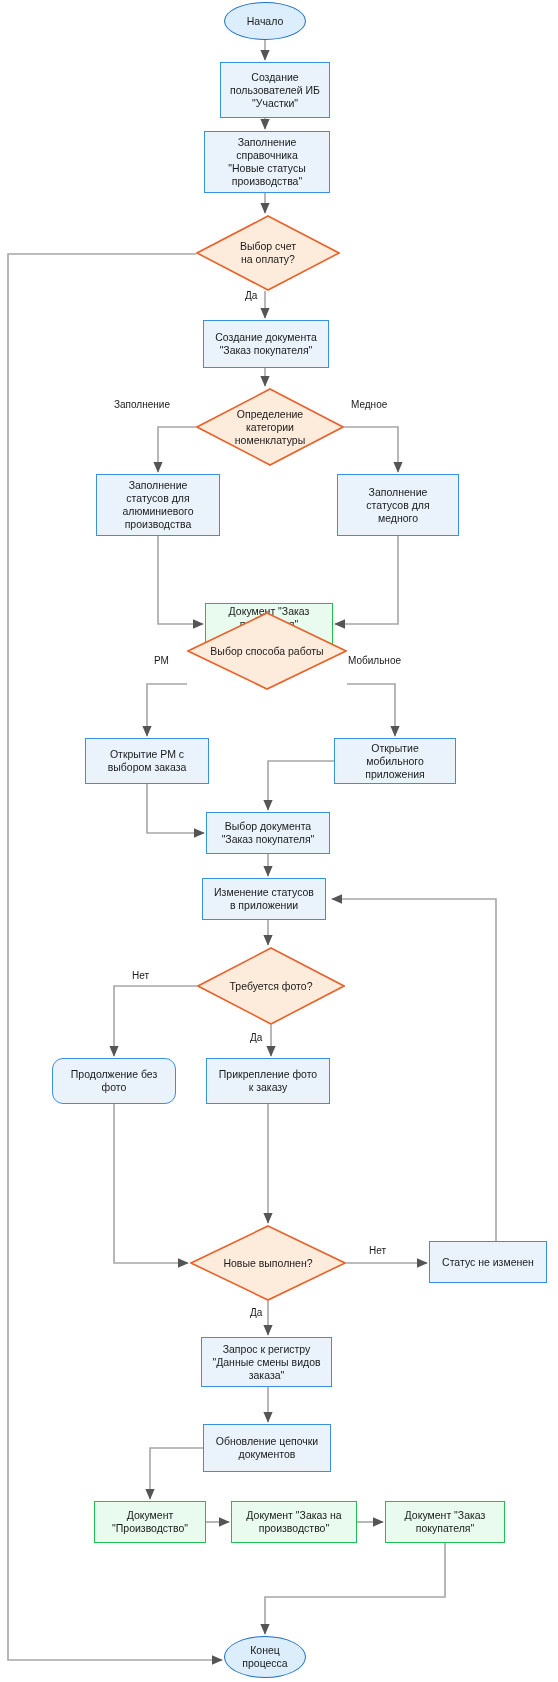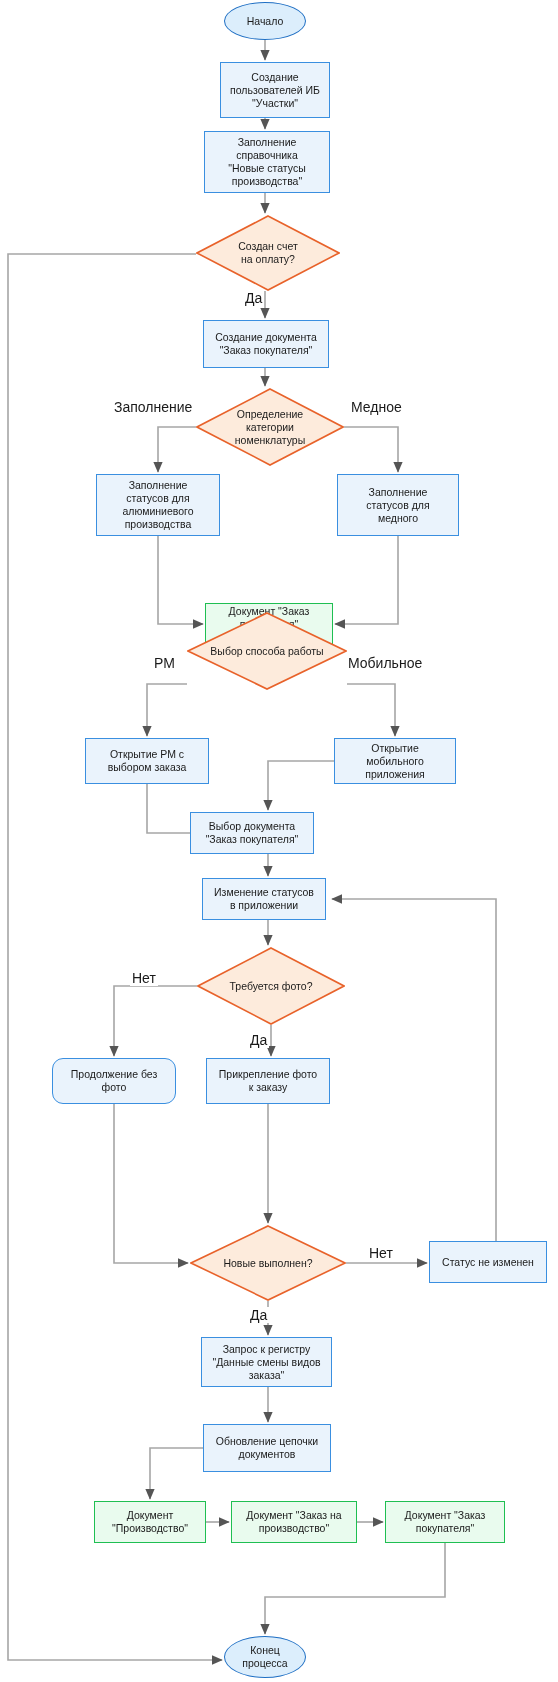"Создан счет" span.dlabel { text: Создан -> Выбор }
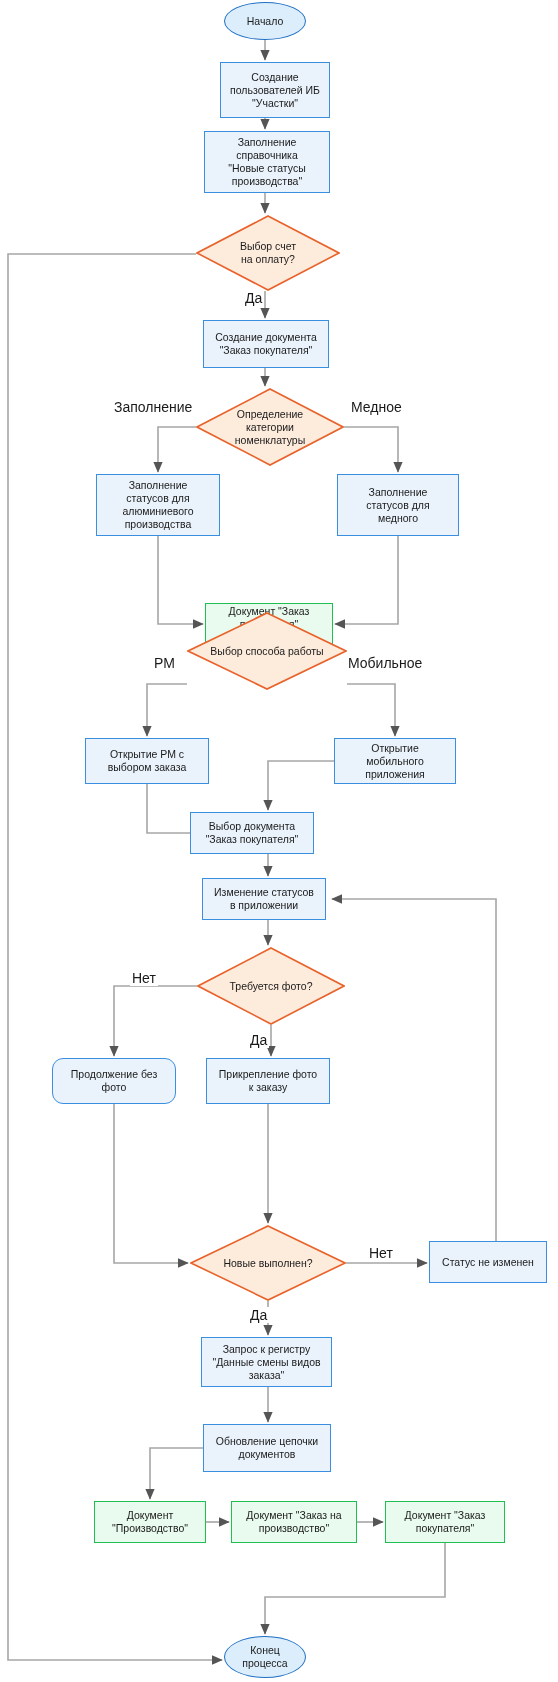"Да" .edgelabel { font-size: 14px -> 10px }
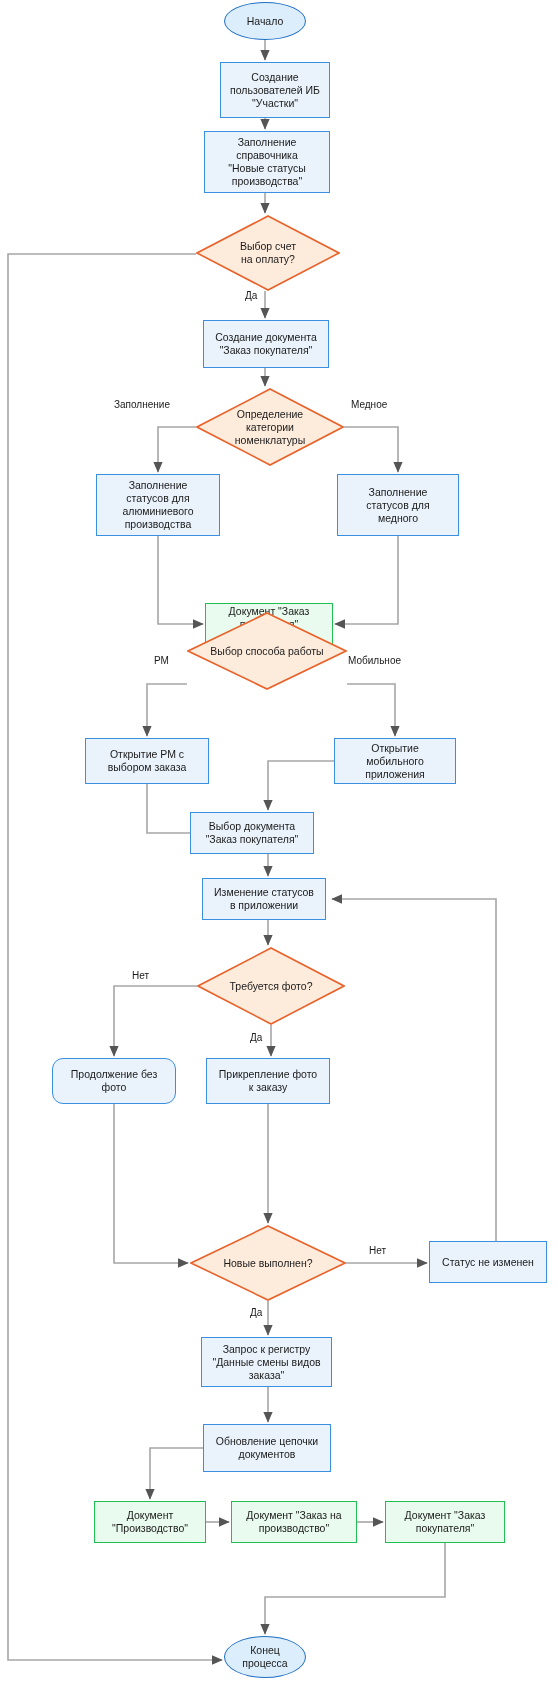"Выбор документа" div.node { left: 190px -> 206px }
